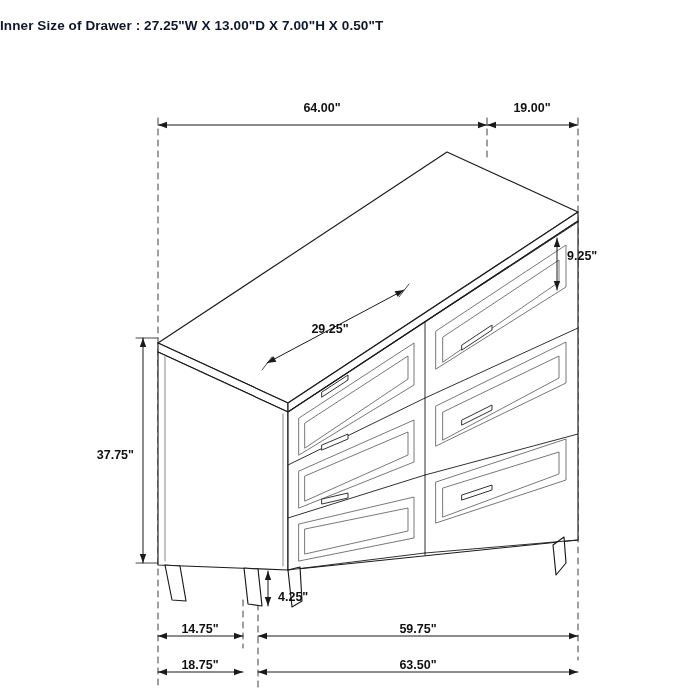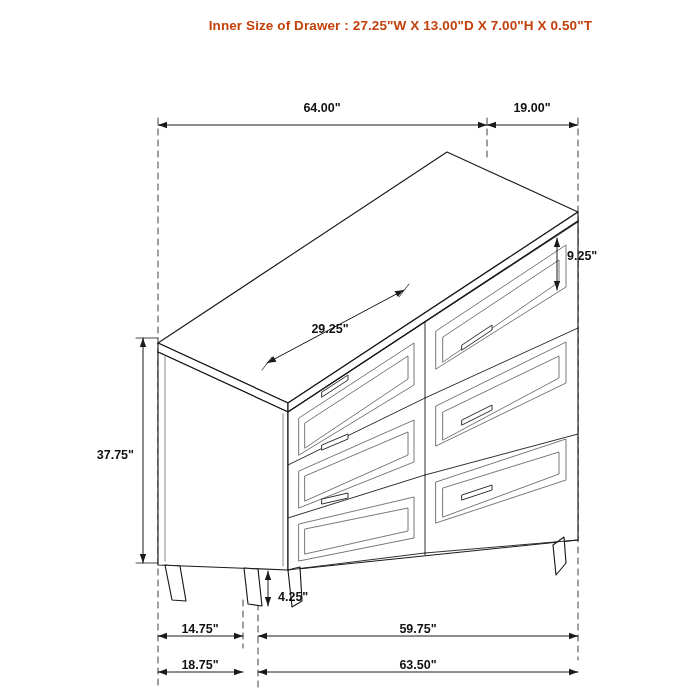"Inner Size of Drawer :" .title { color: #c2410c -> #0f172a; text-align: right -> left }
